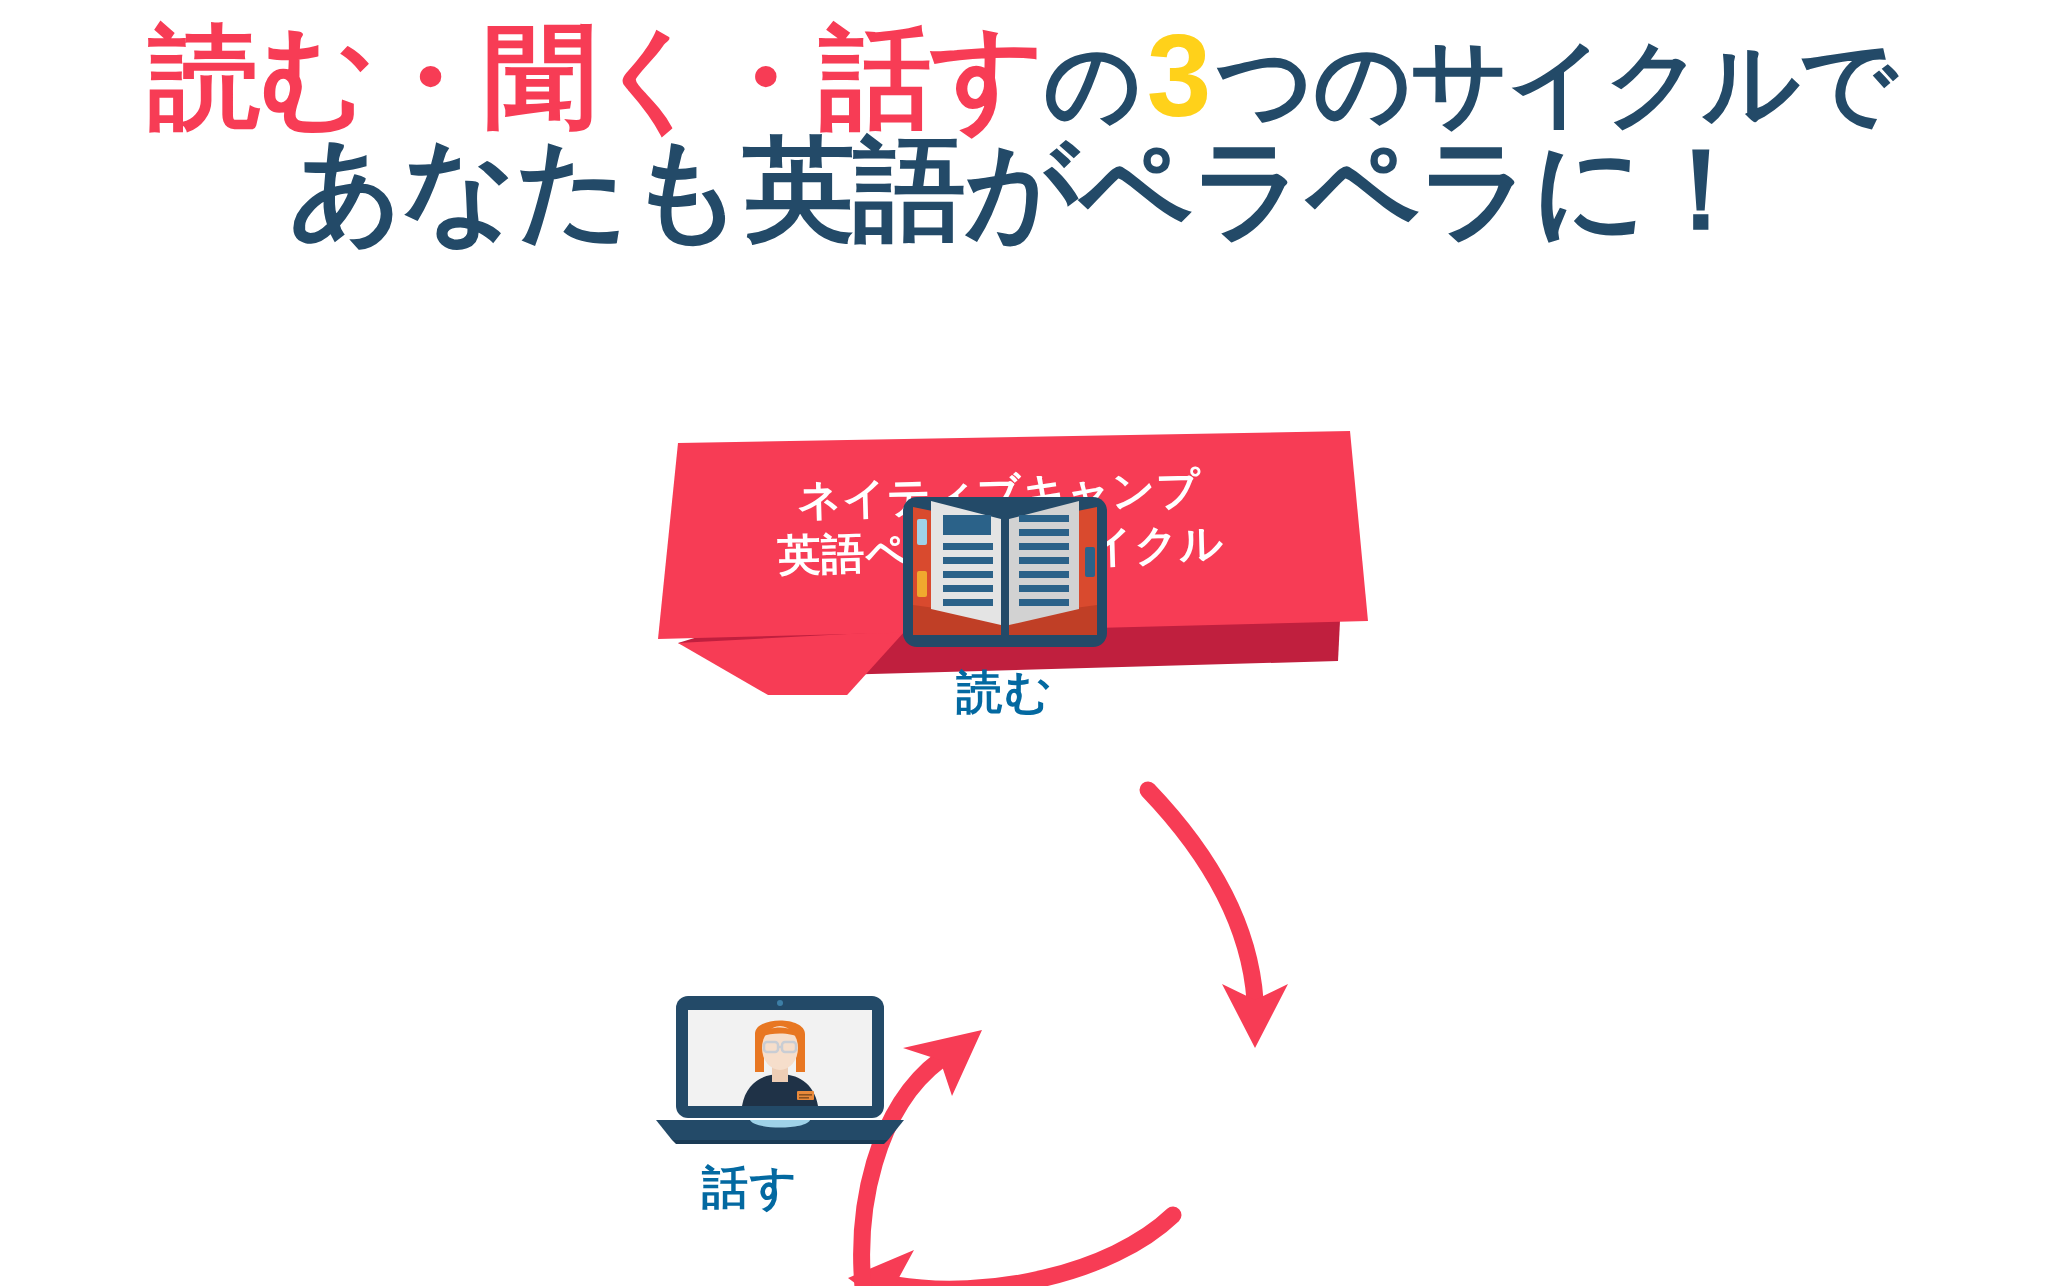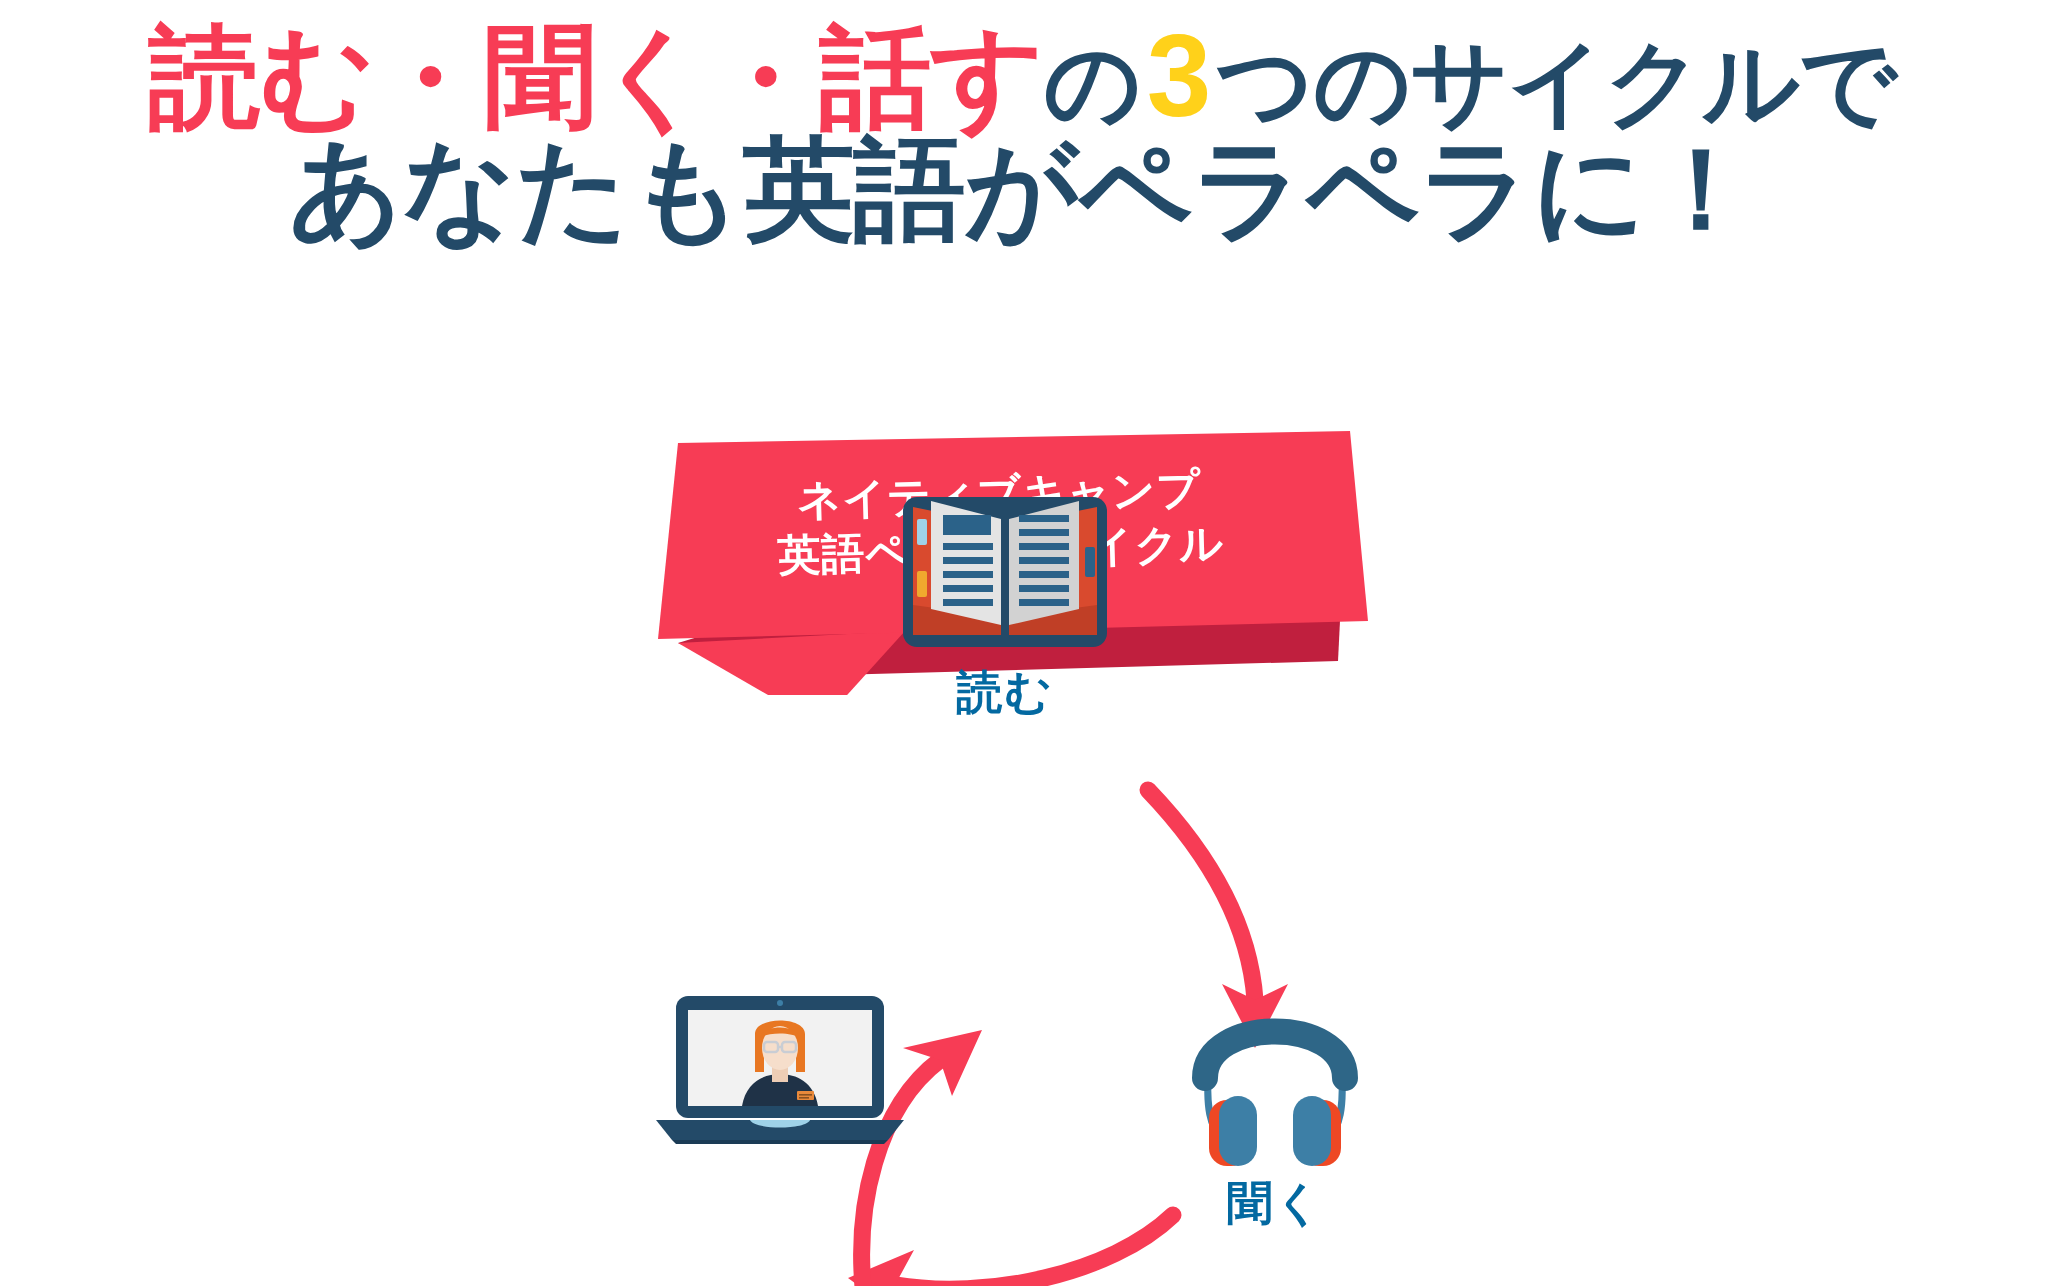"話す" div.node-label { html: none -> <div>話す</div> }
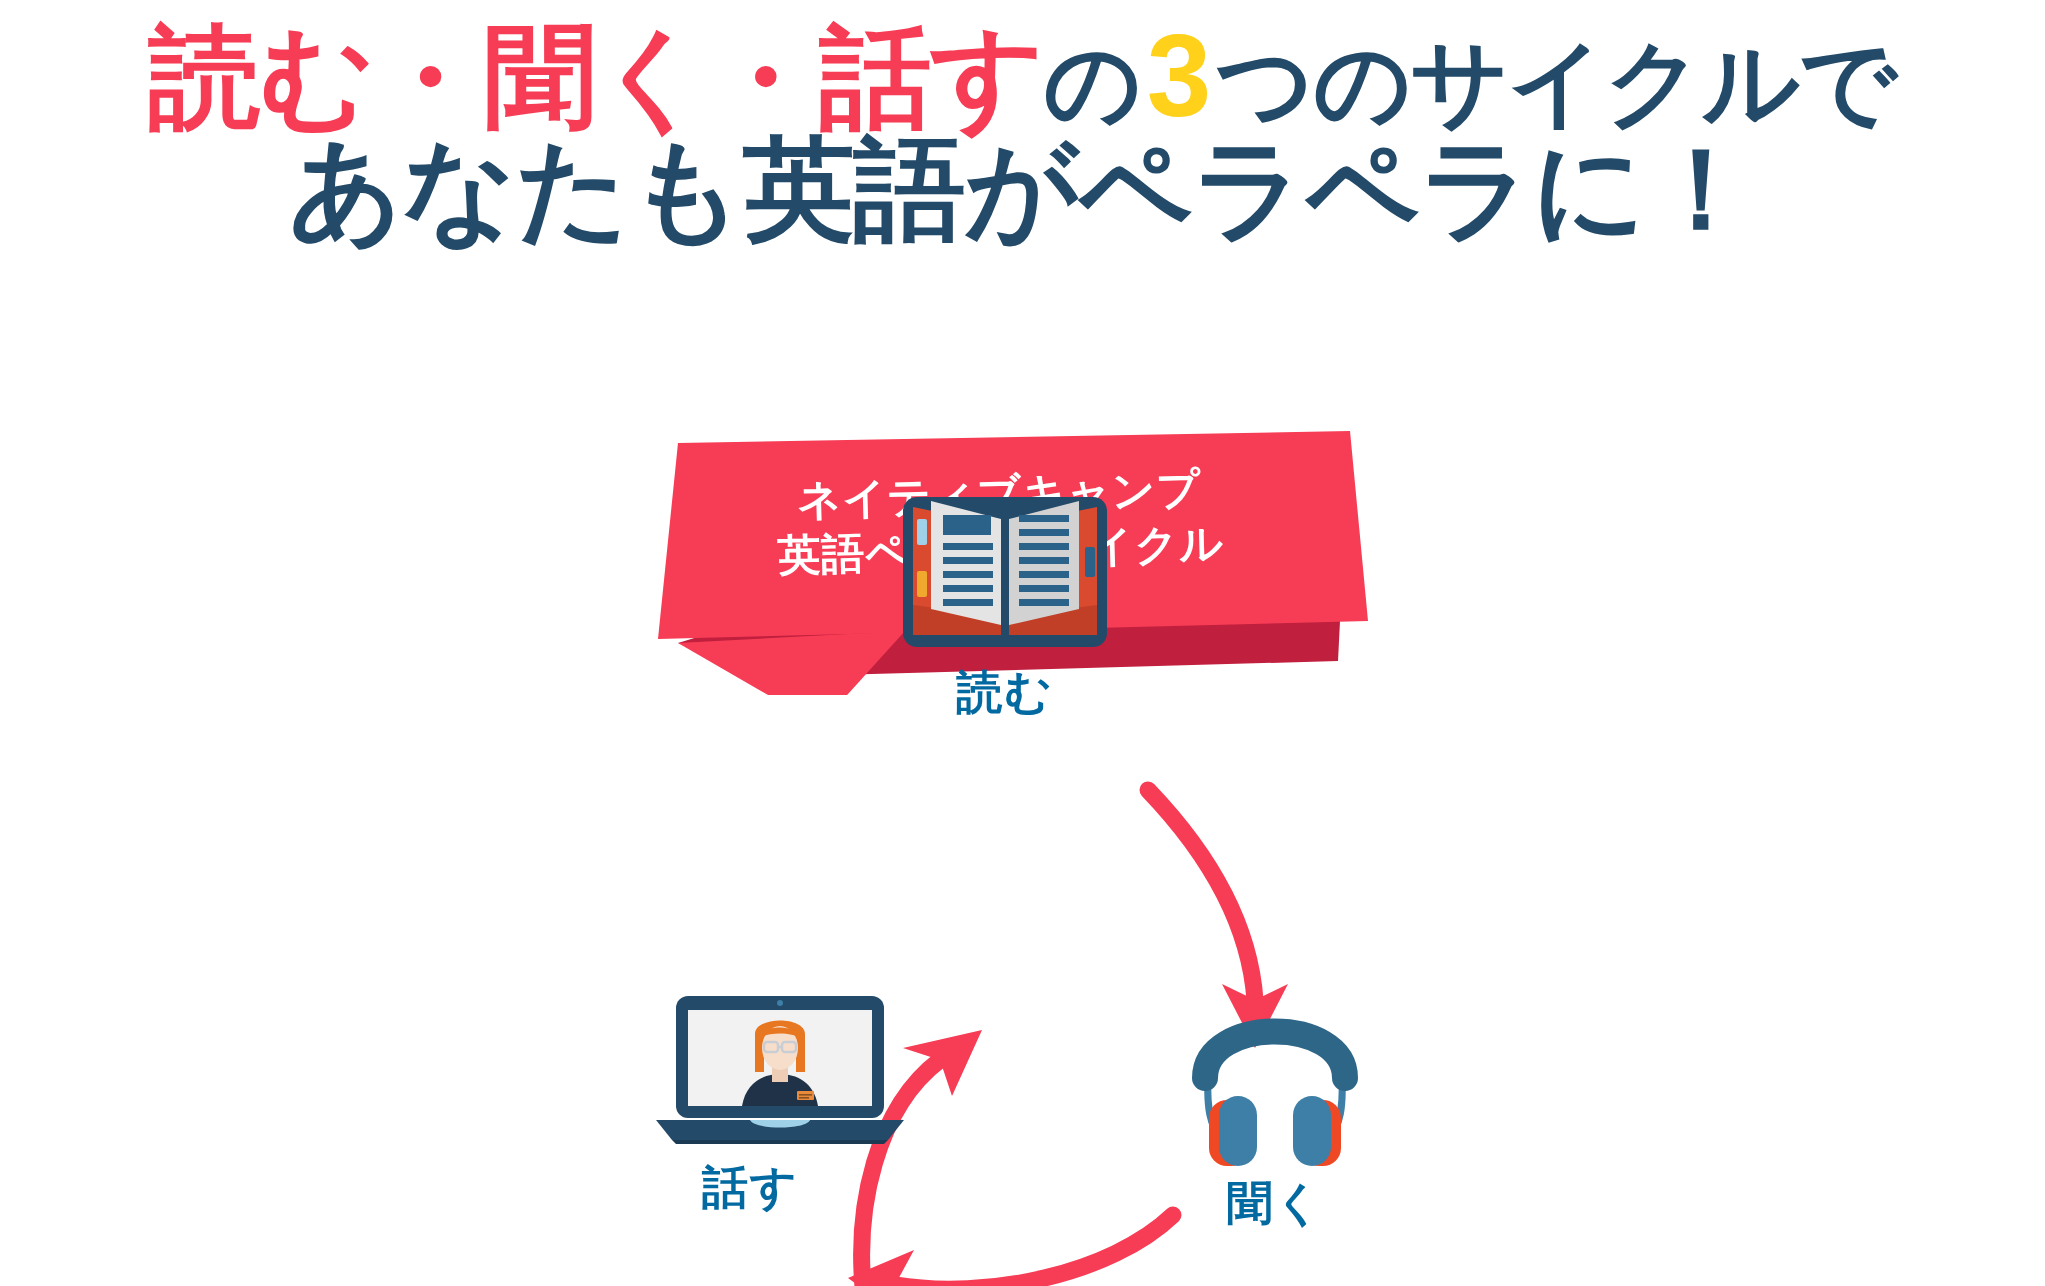"聞く" div.node { html: <div> <svg> <path></path> <path></path> <path></path> <rect></rect> <rect></rect> <rect></rect> <rect></rect> </svg> <div>聞く</div> </div> -> none }
